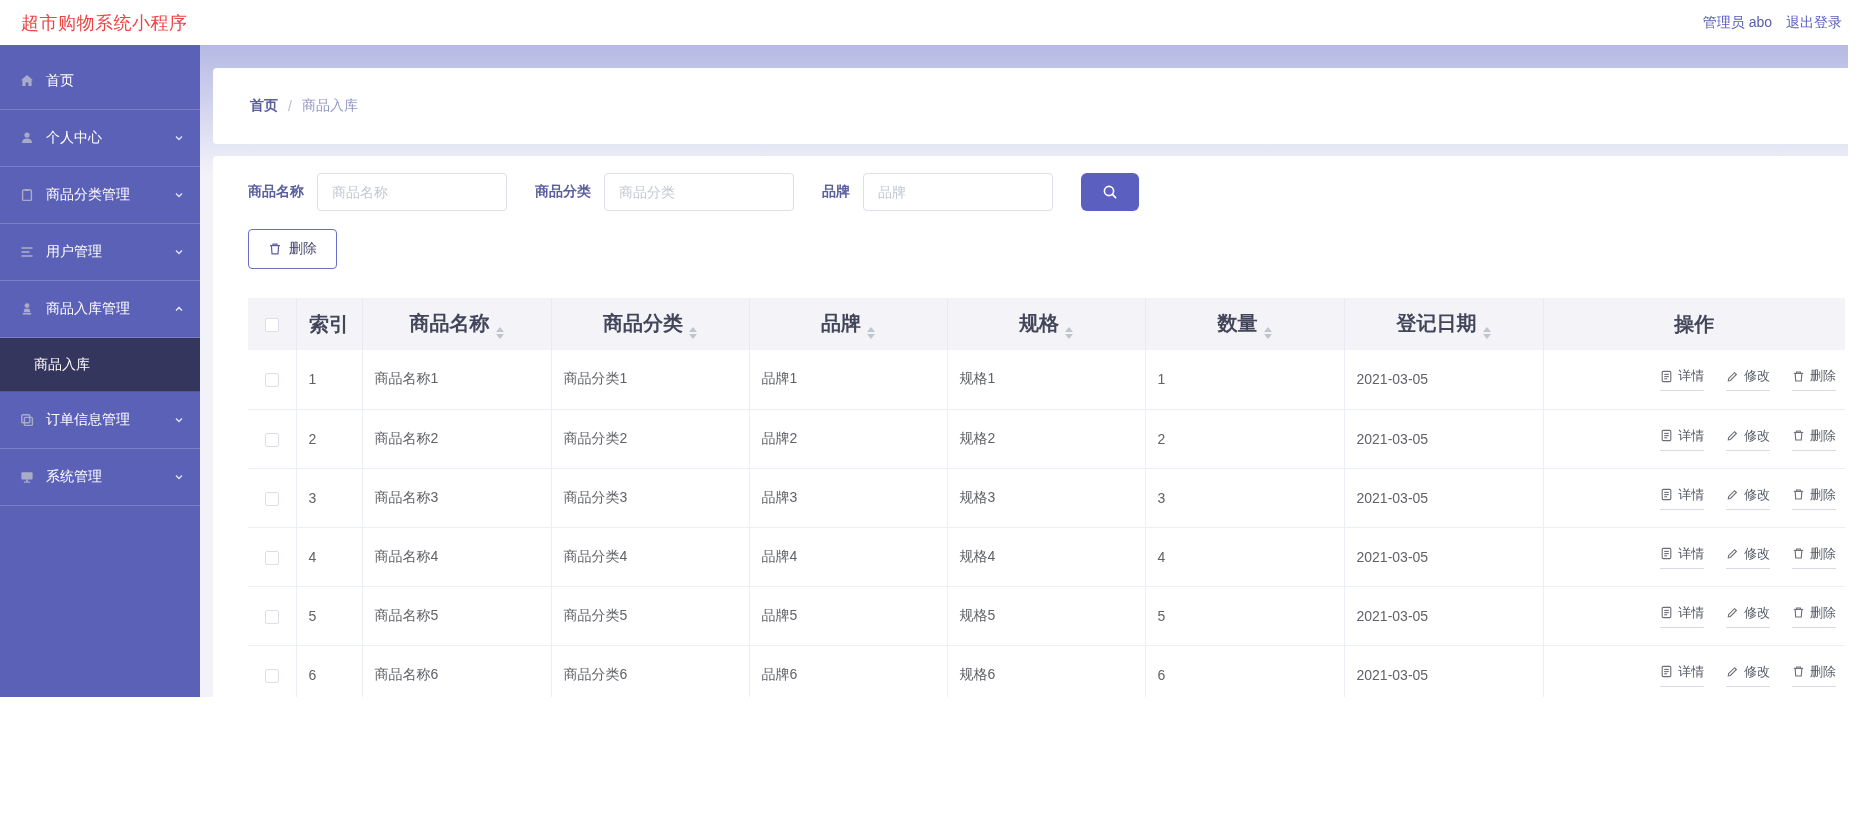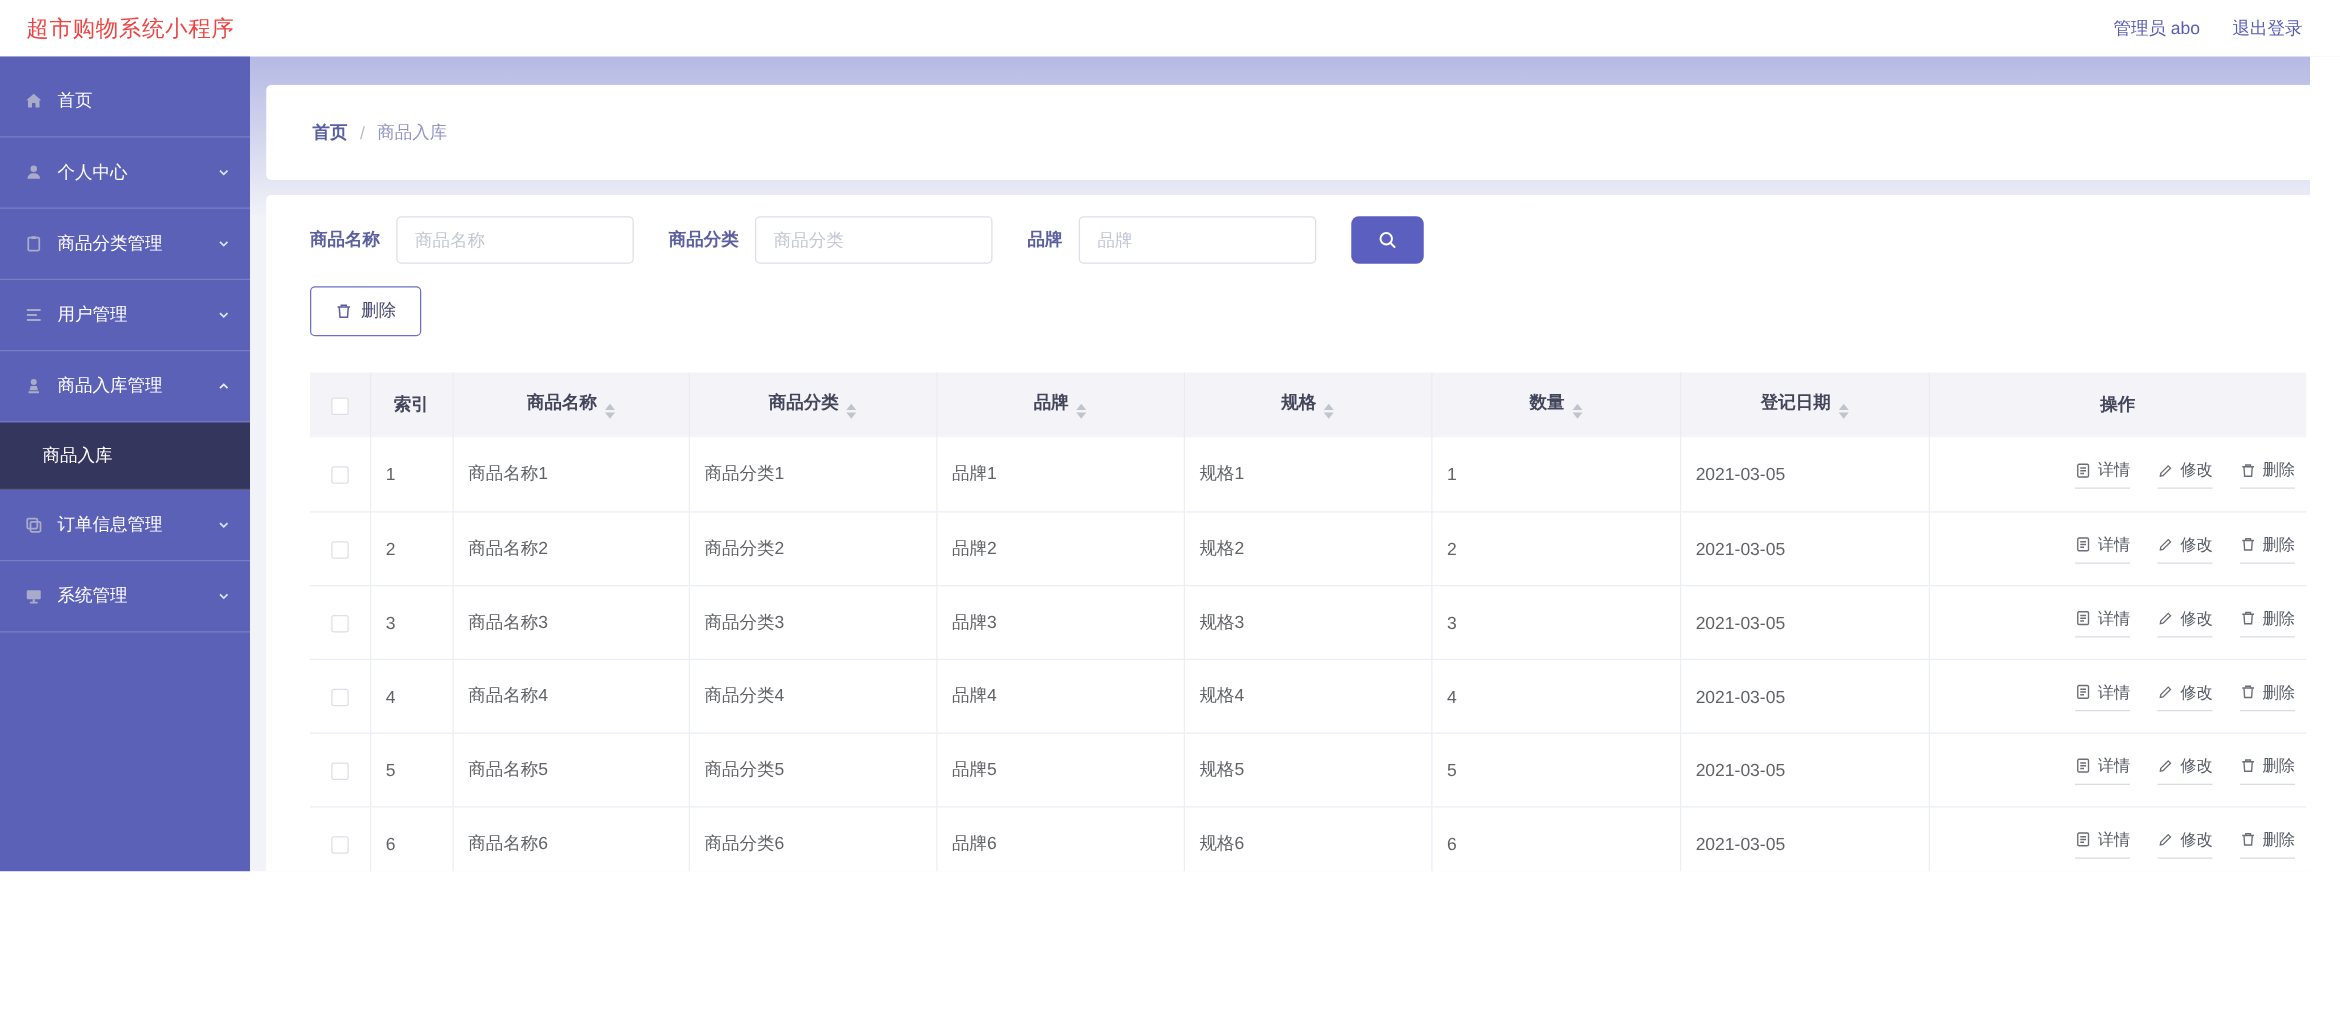"管理员 abo" .h-right { gap: 26px -> 14px }
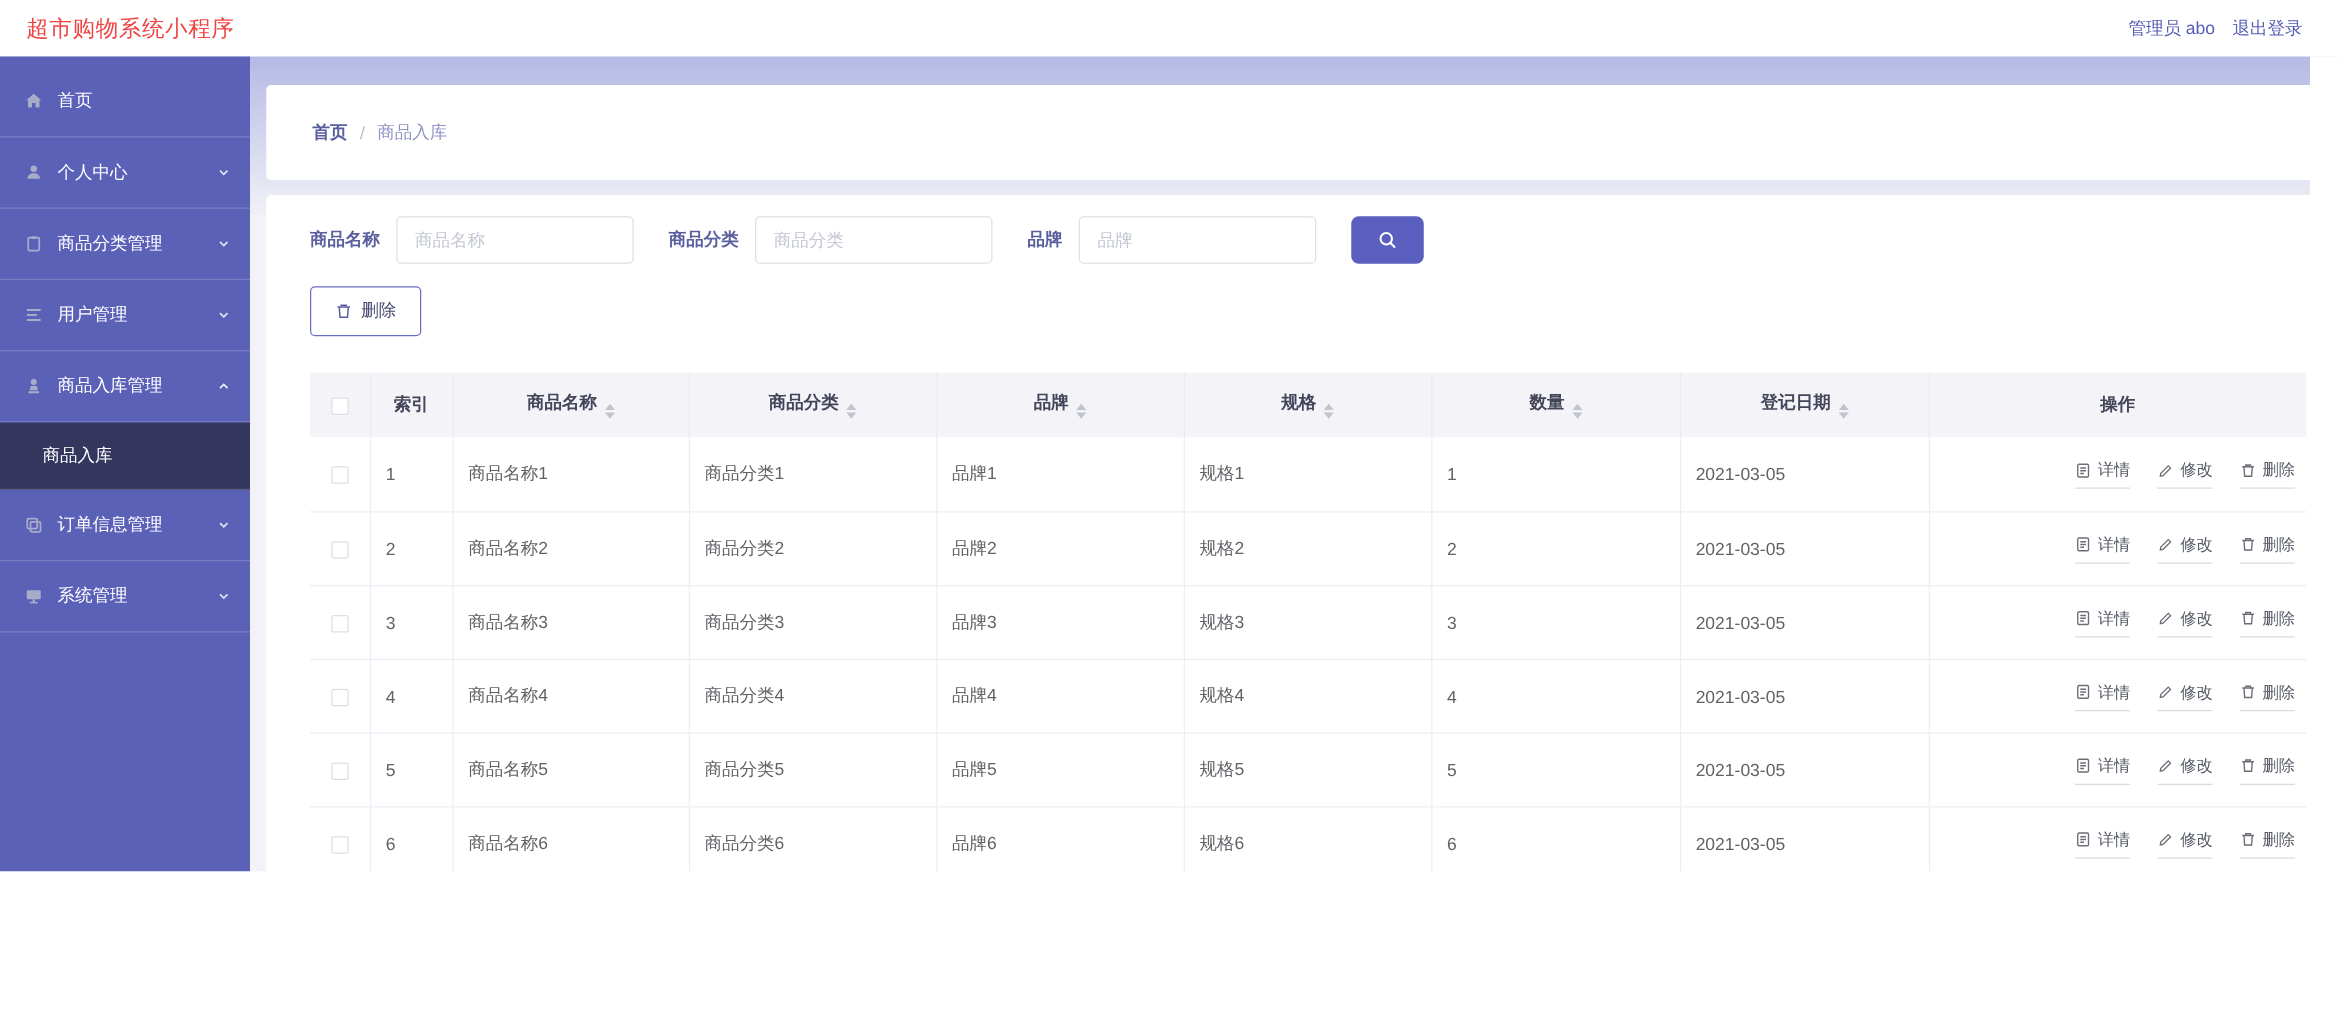"索引" thead th { font-size: 14px -> 20px }
